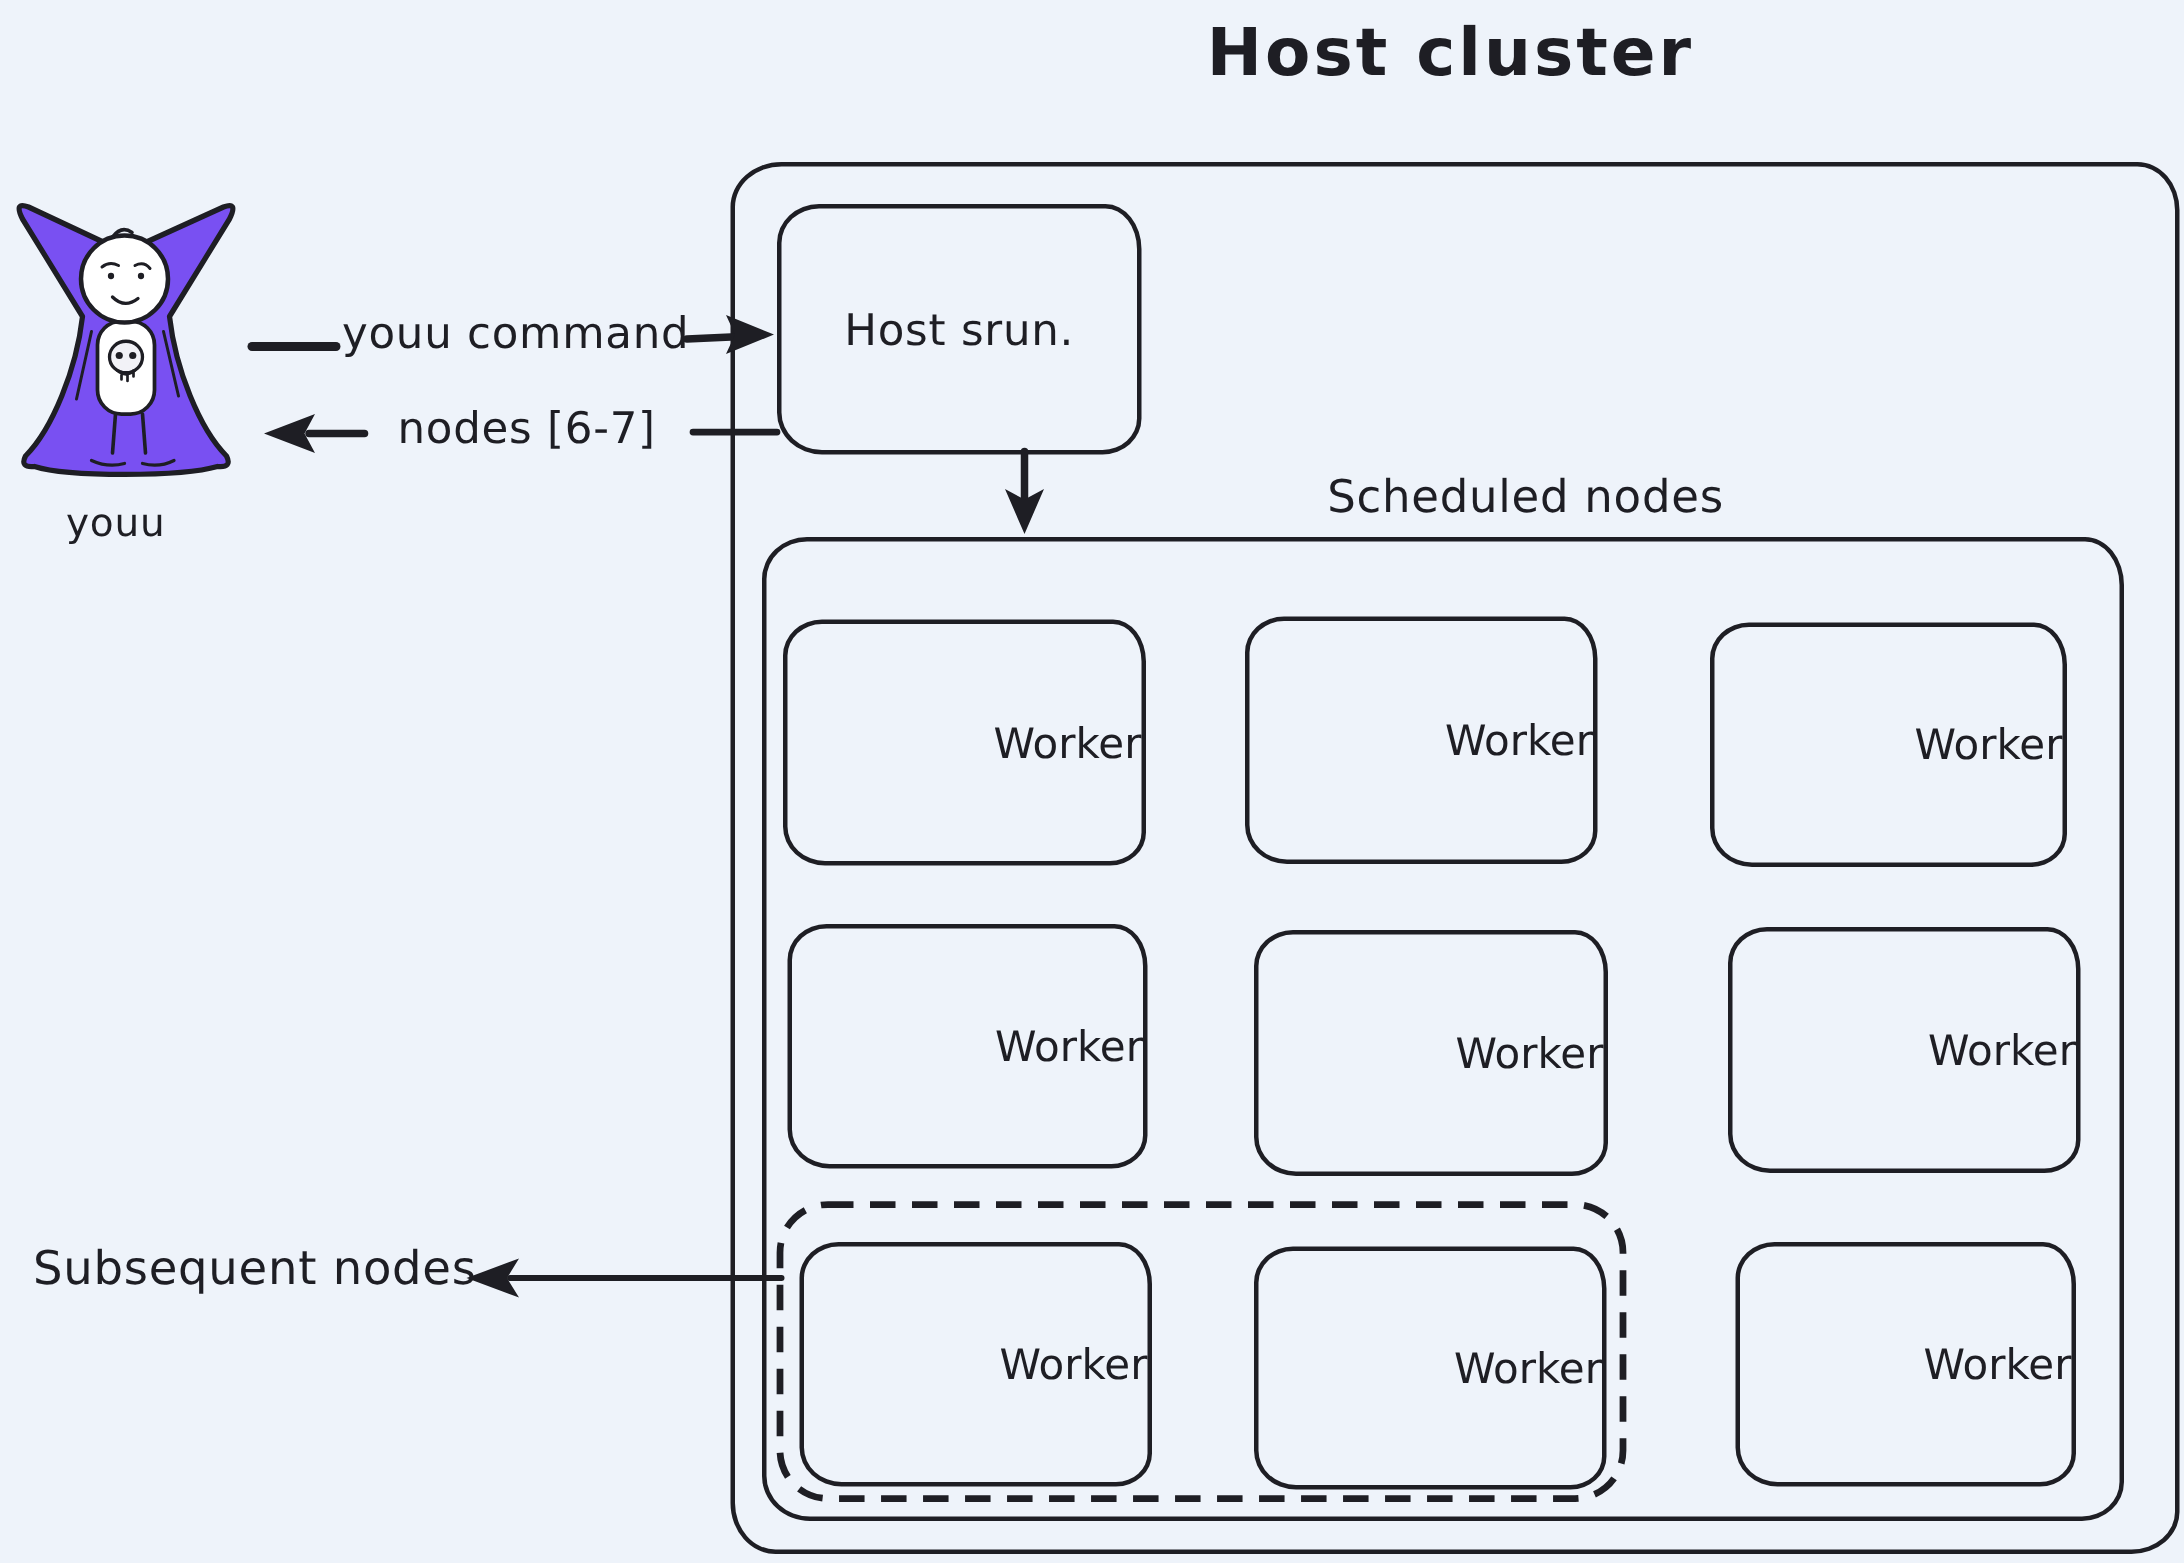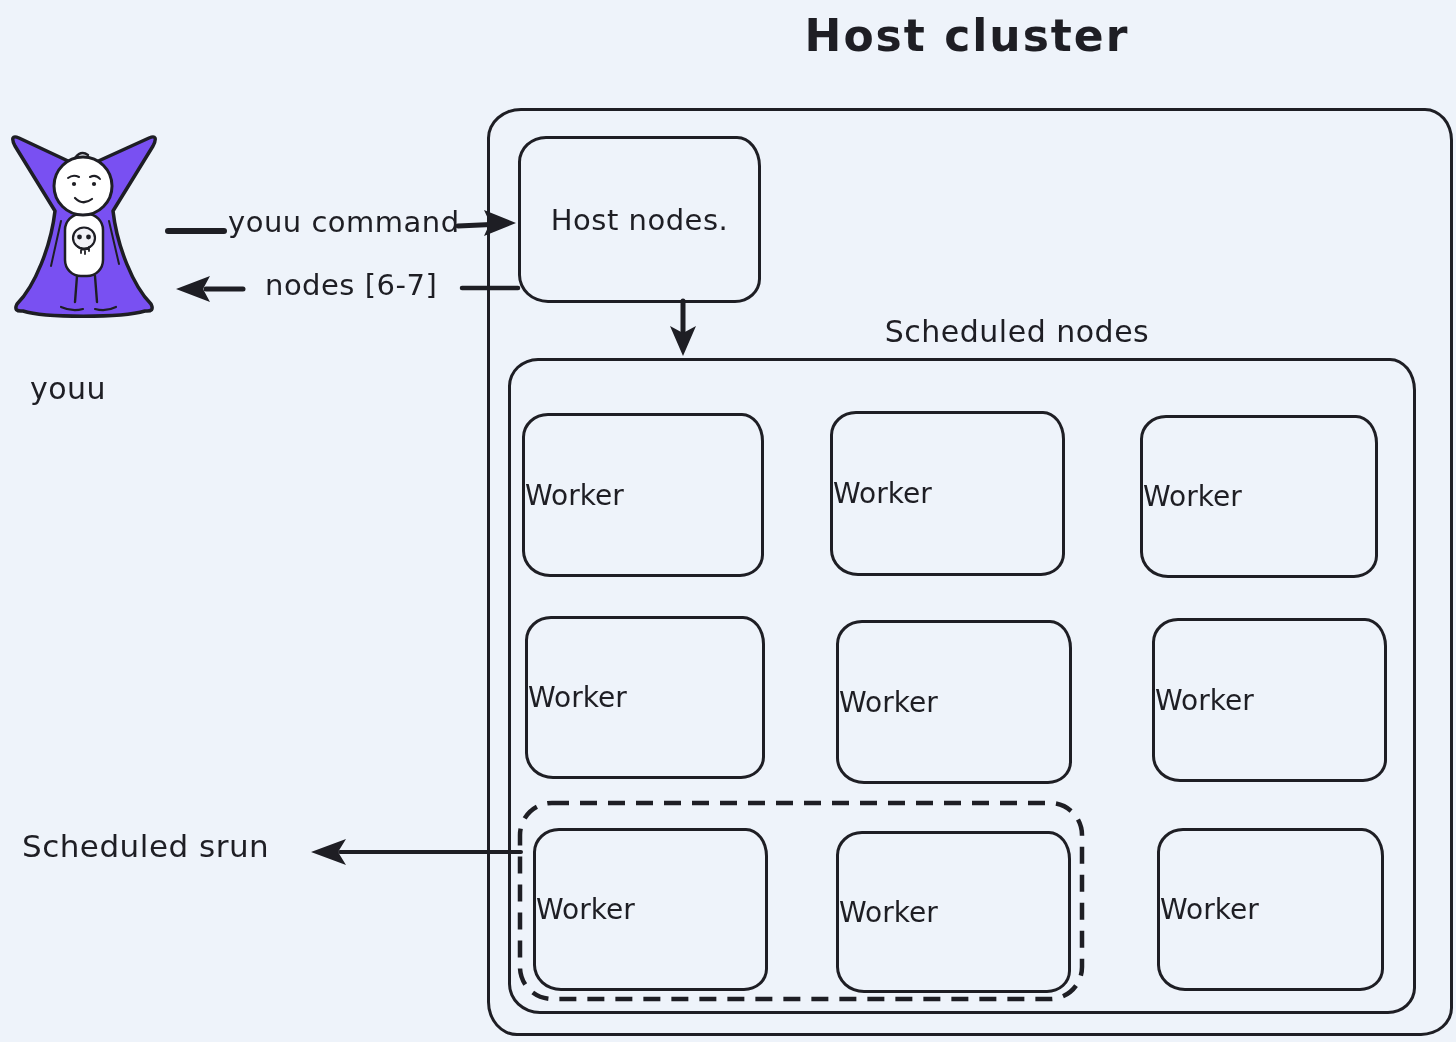"Host nodes." span.host-label { text: nodes -> srun }
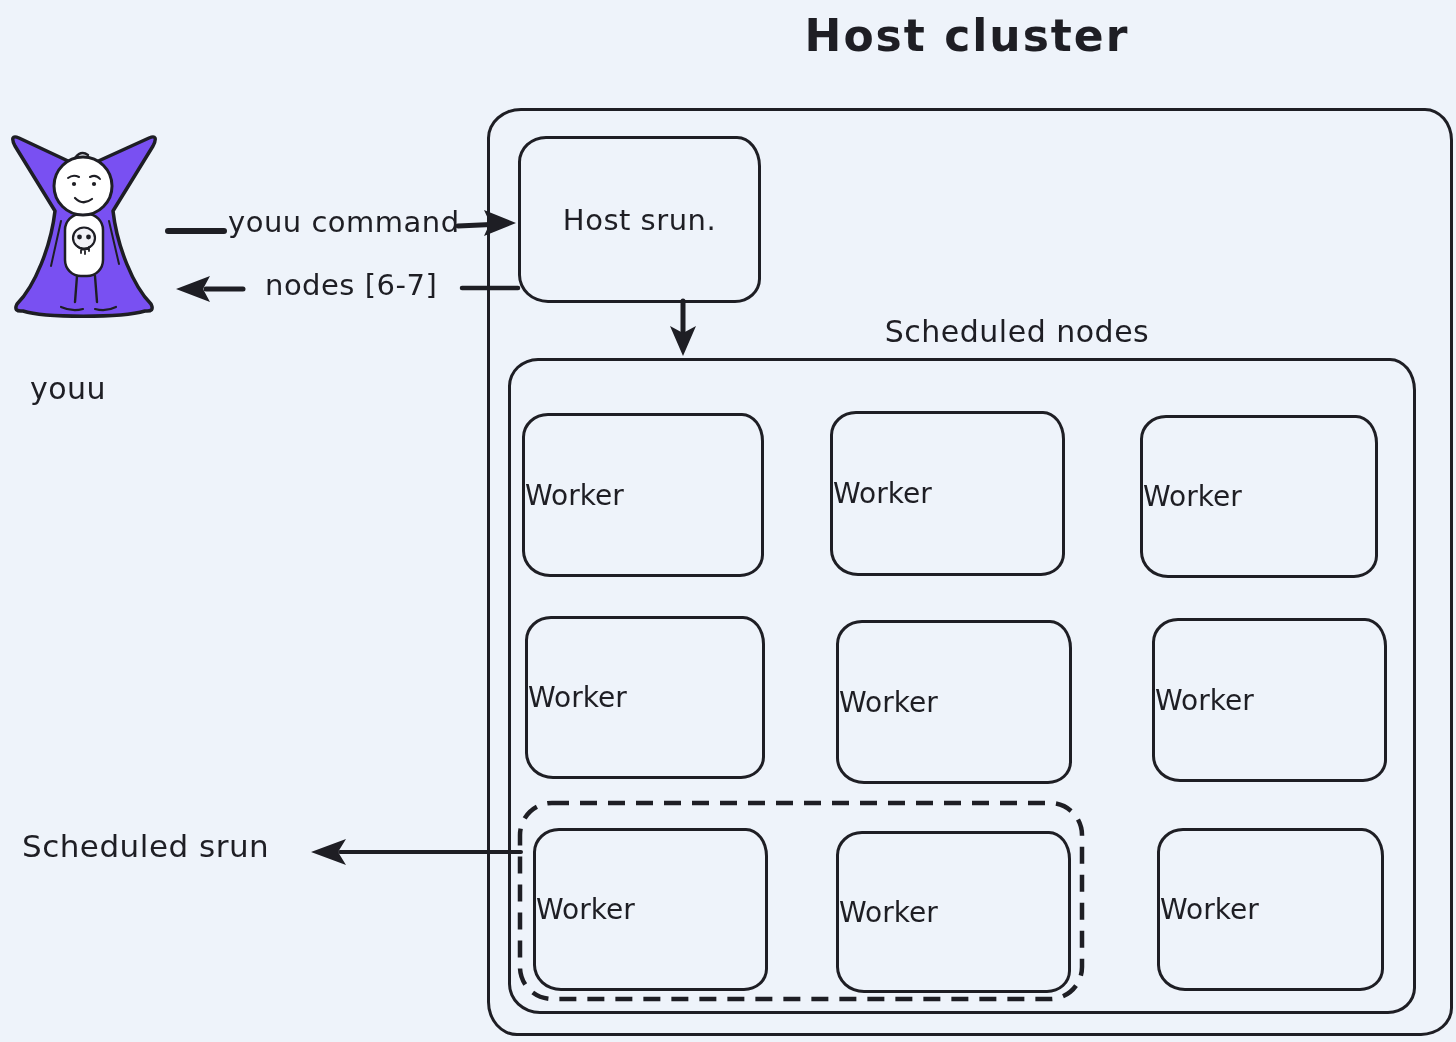"youu" .youu-label { font-size: 30px -> 26px; left: 30px -> 44px; margin-top: 37px -> none }
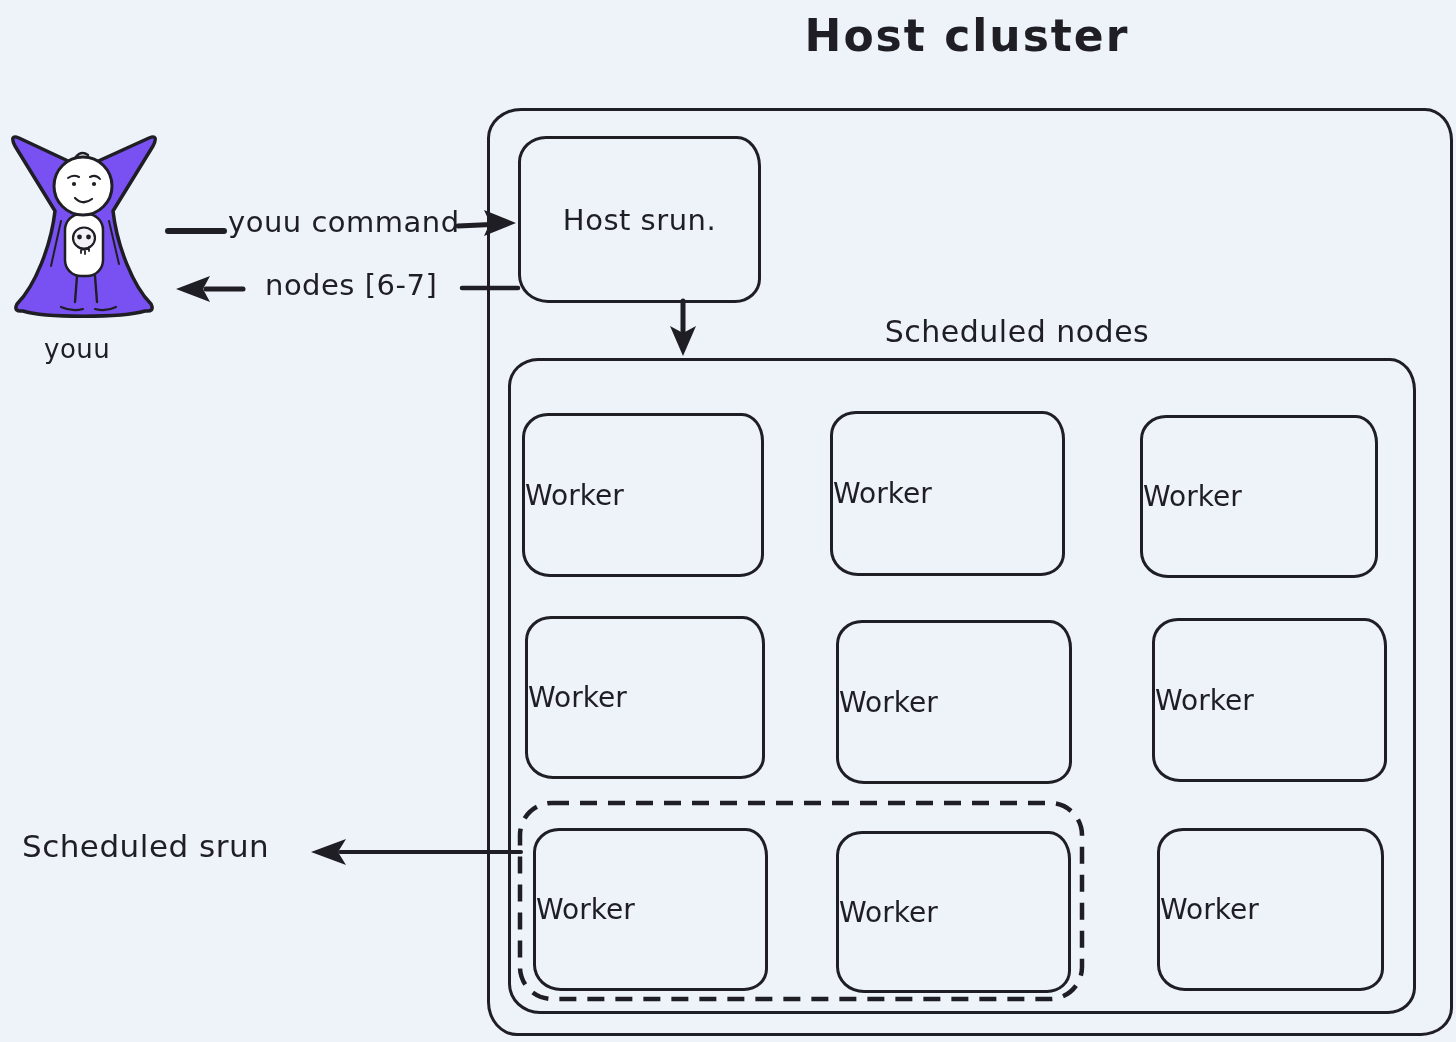"Worker" .worker { justify-content: flex-start -> flex-end }
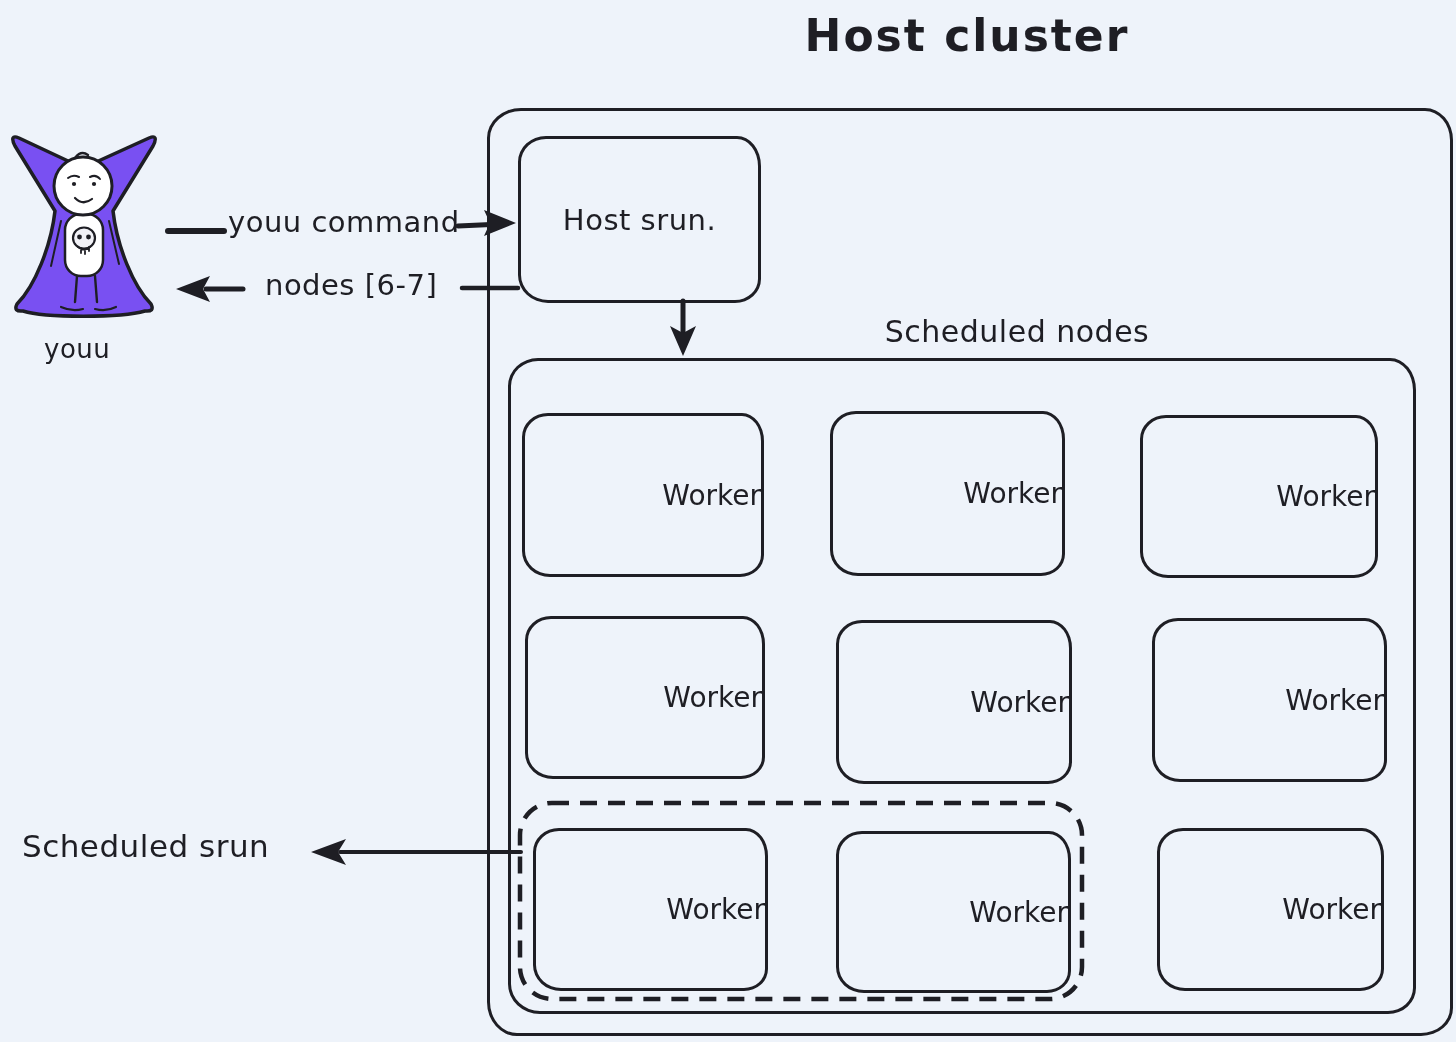"Scheduled srun" div.label { text: Scheduled srun -> Subsequent nodes }
